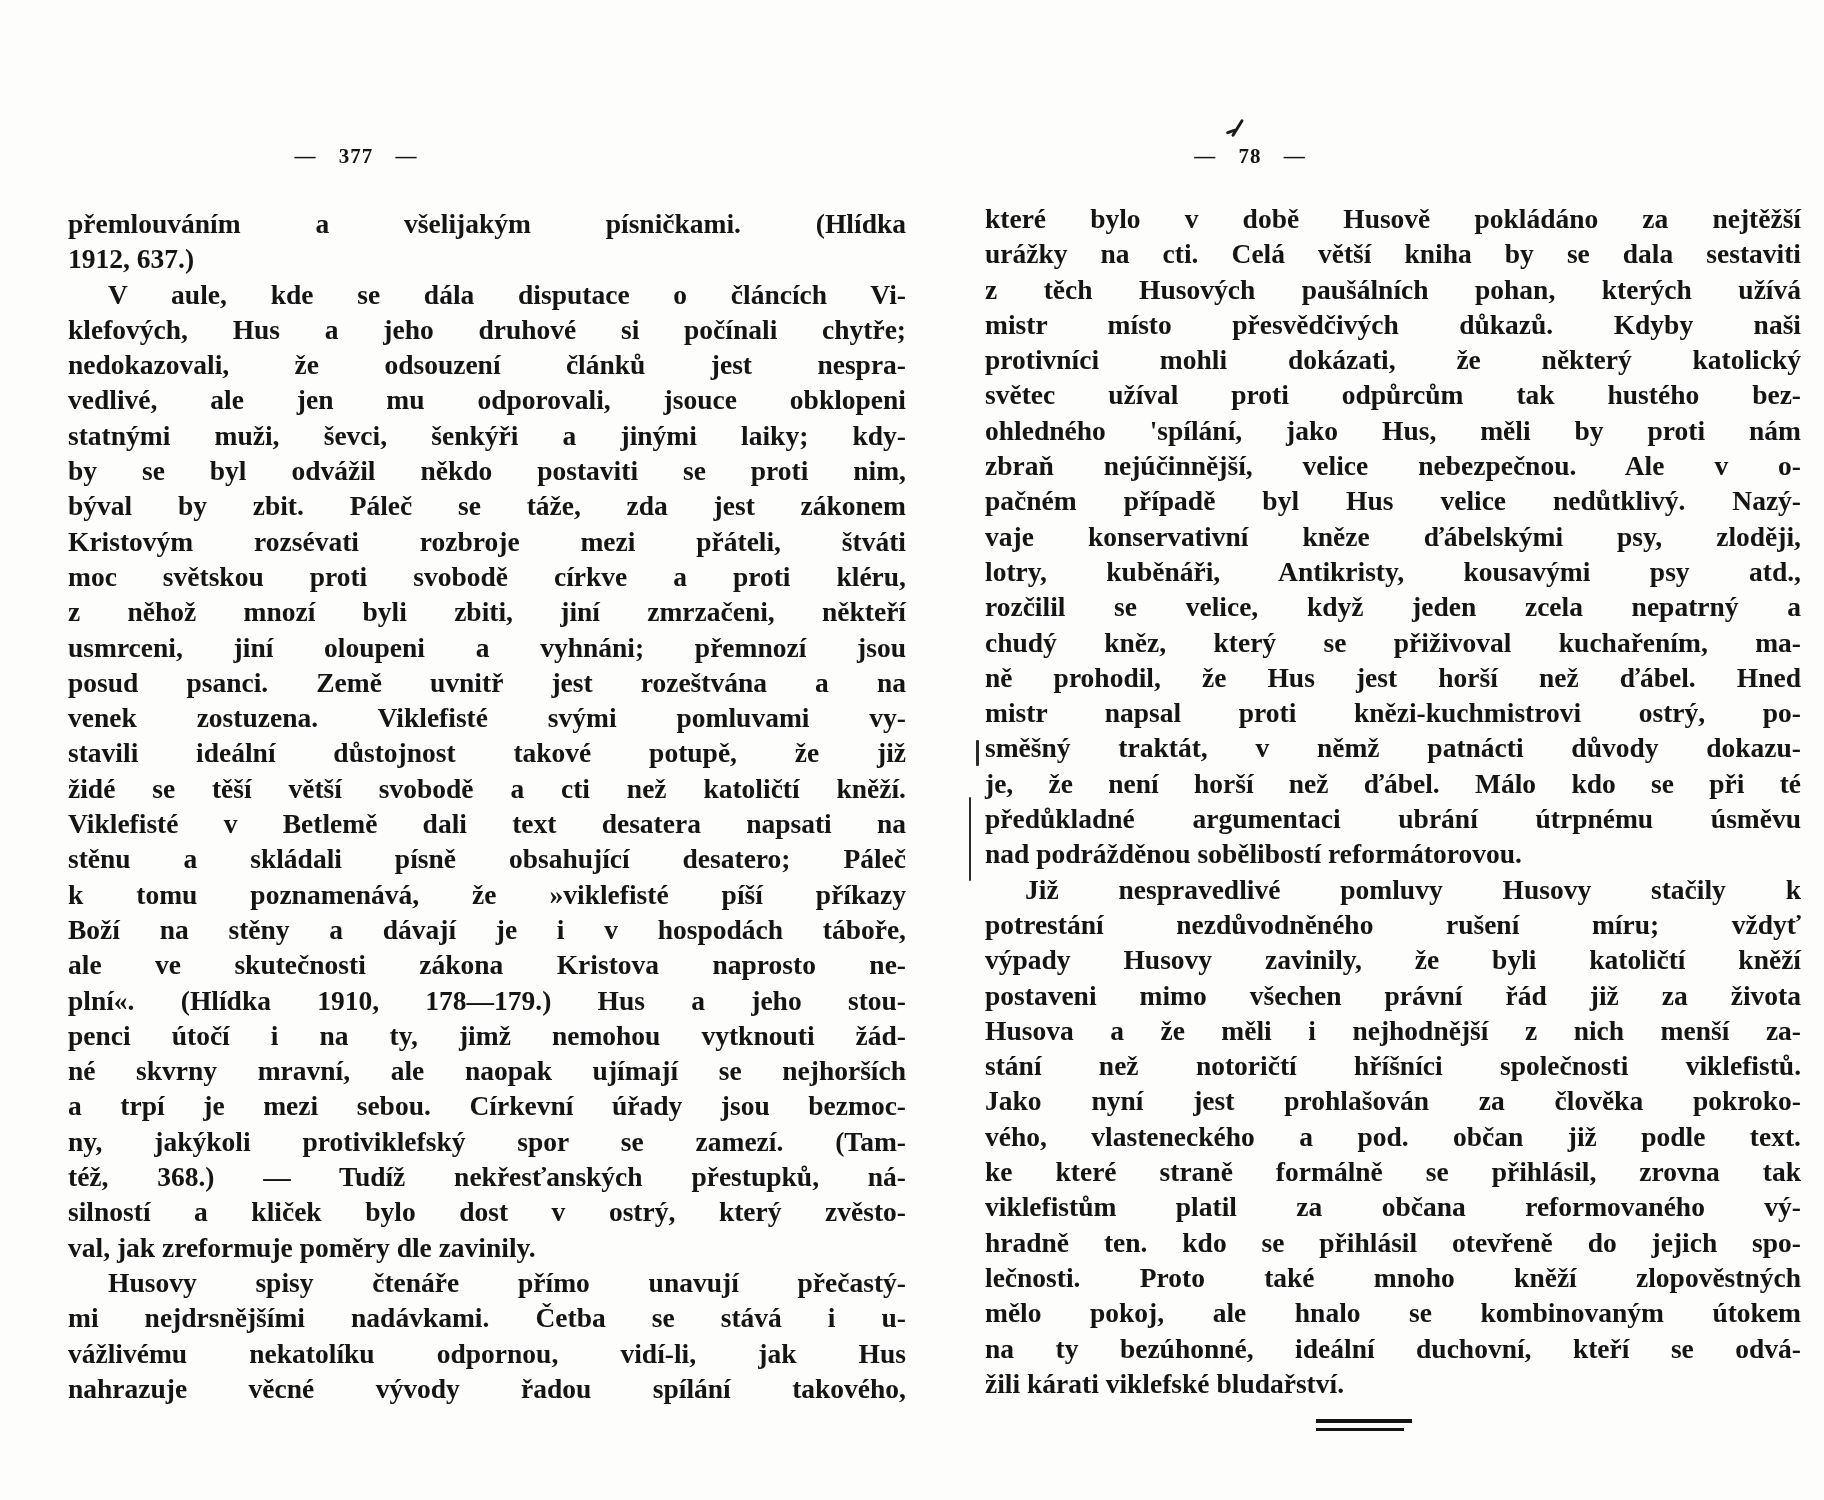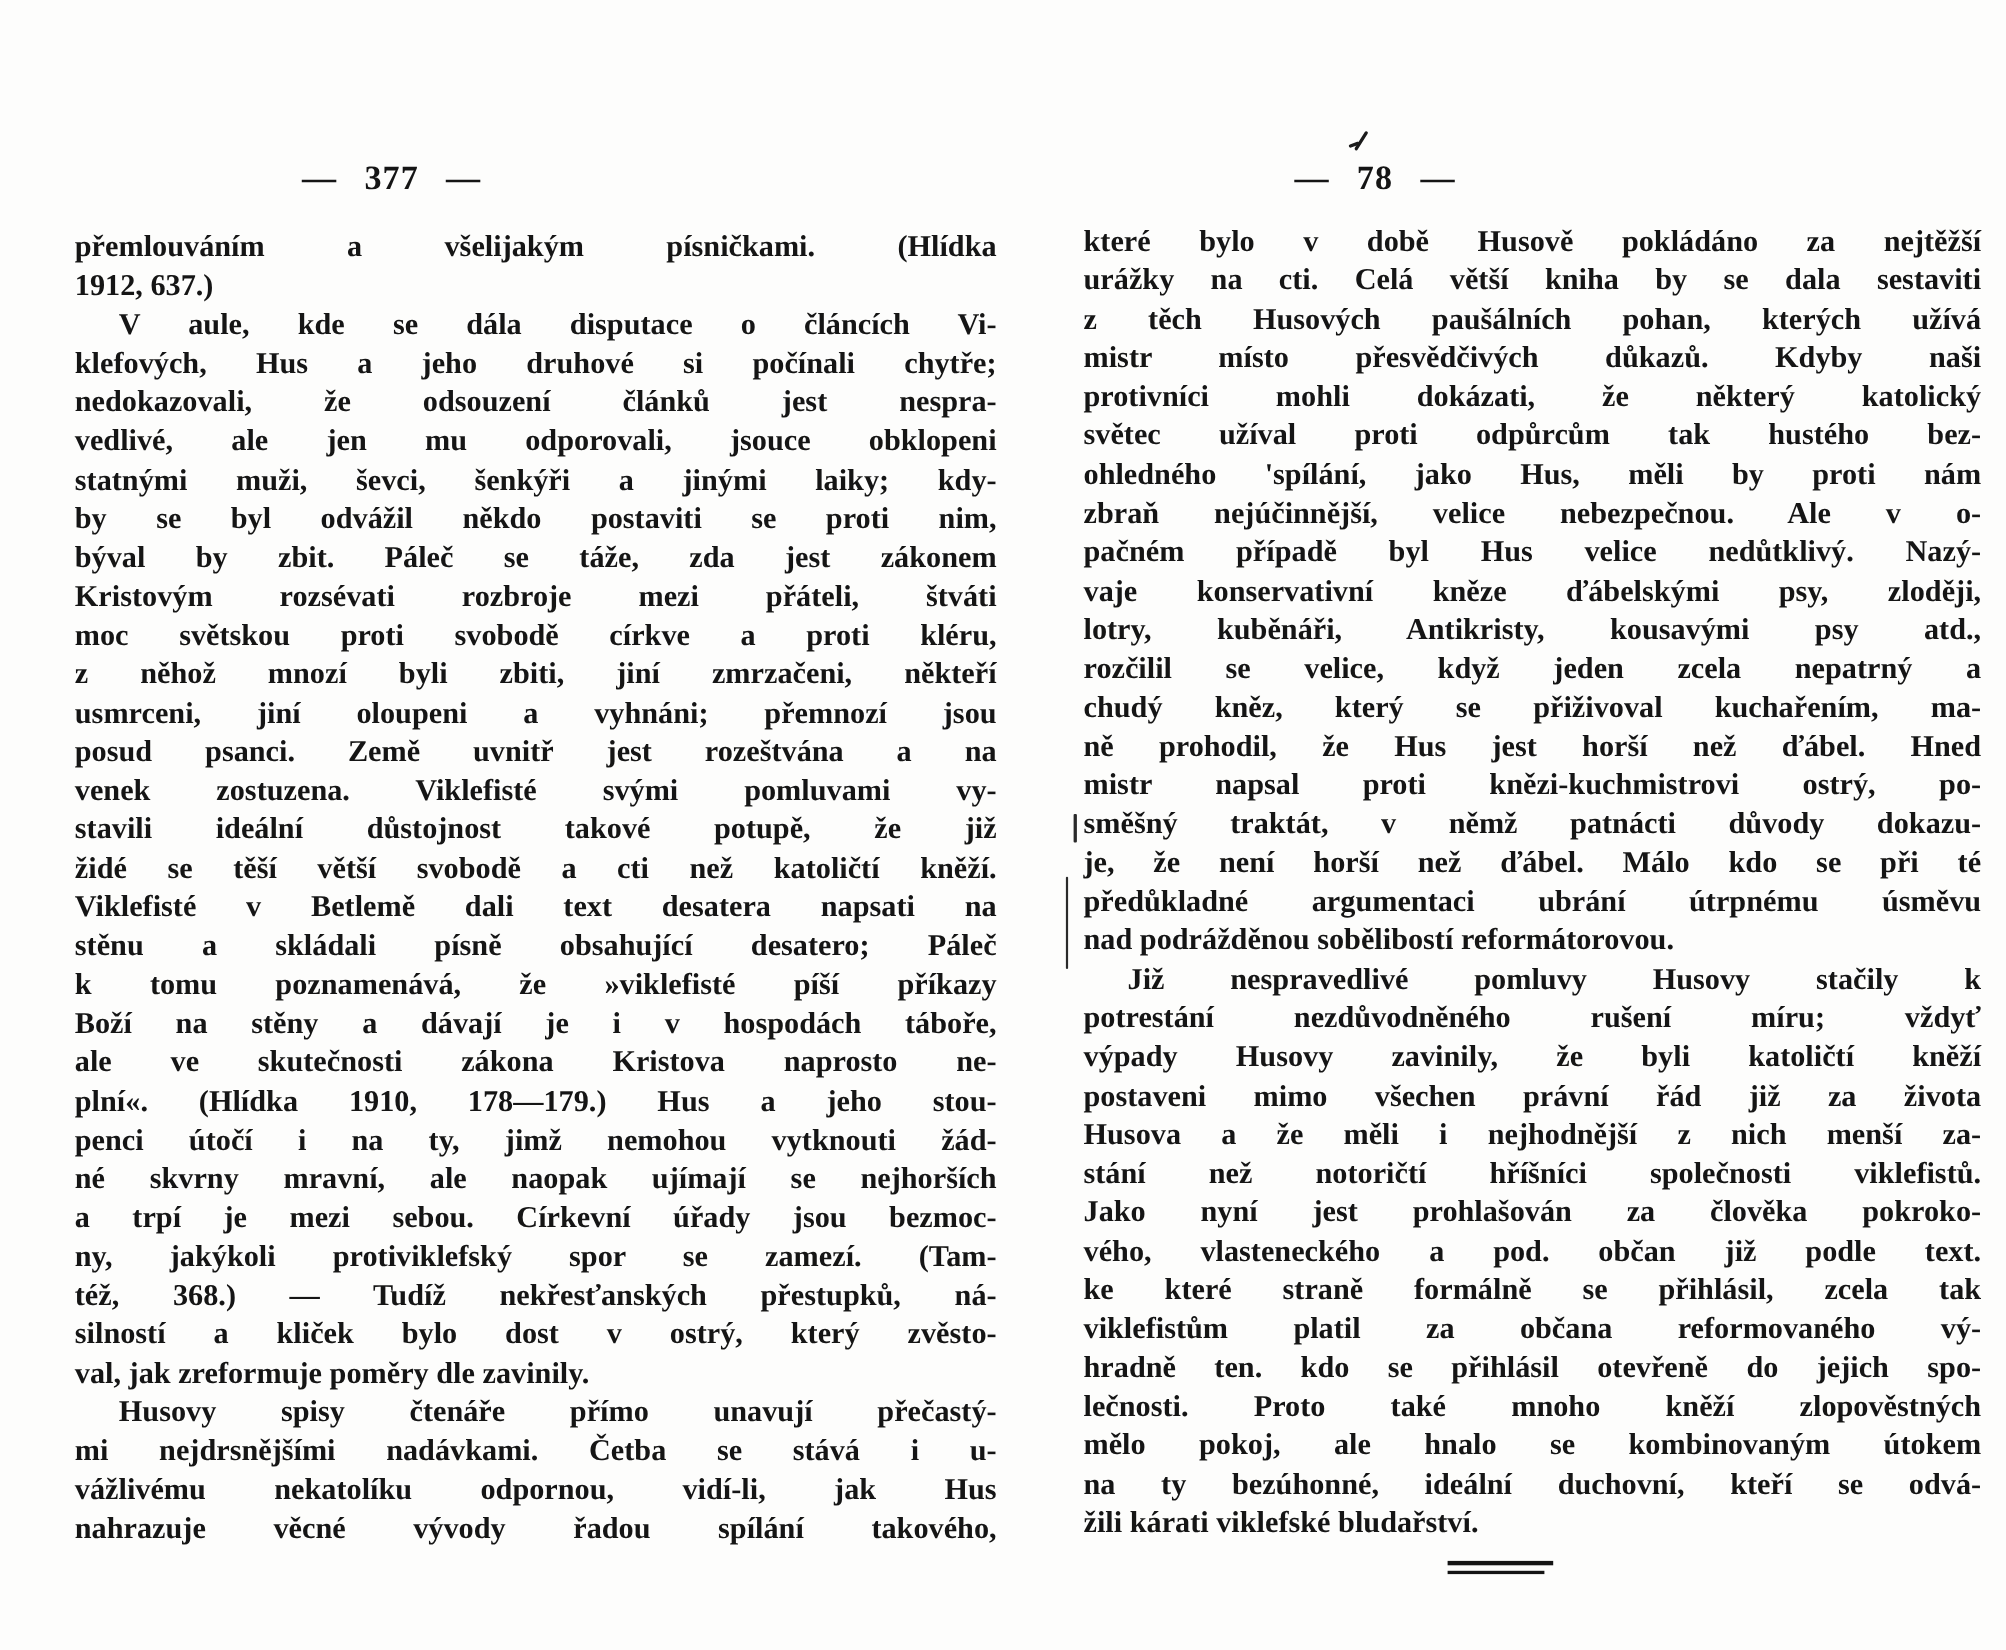"— 377 —" .page-header { font-size: 31px -> 21px }
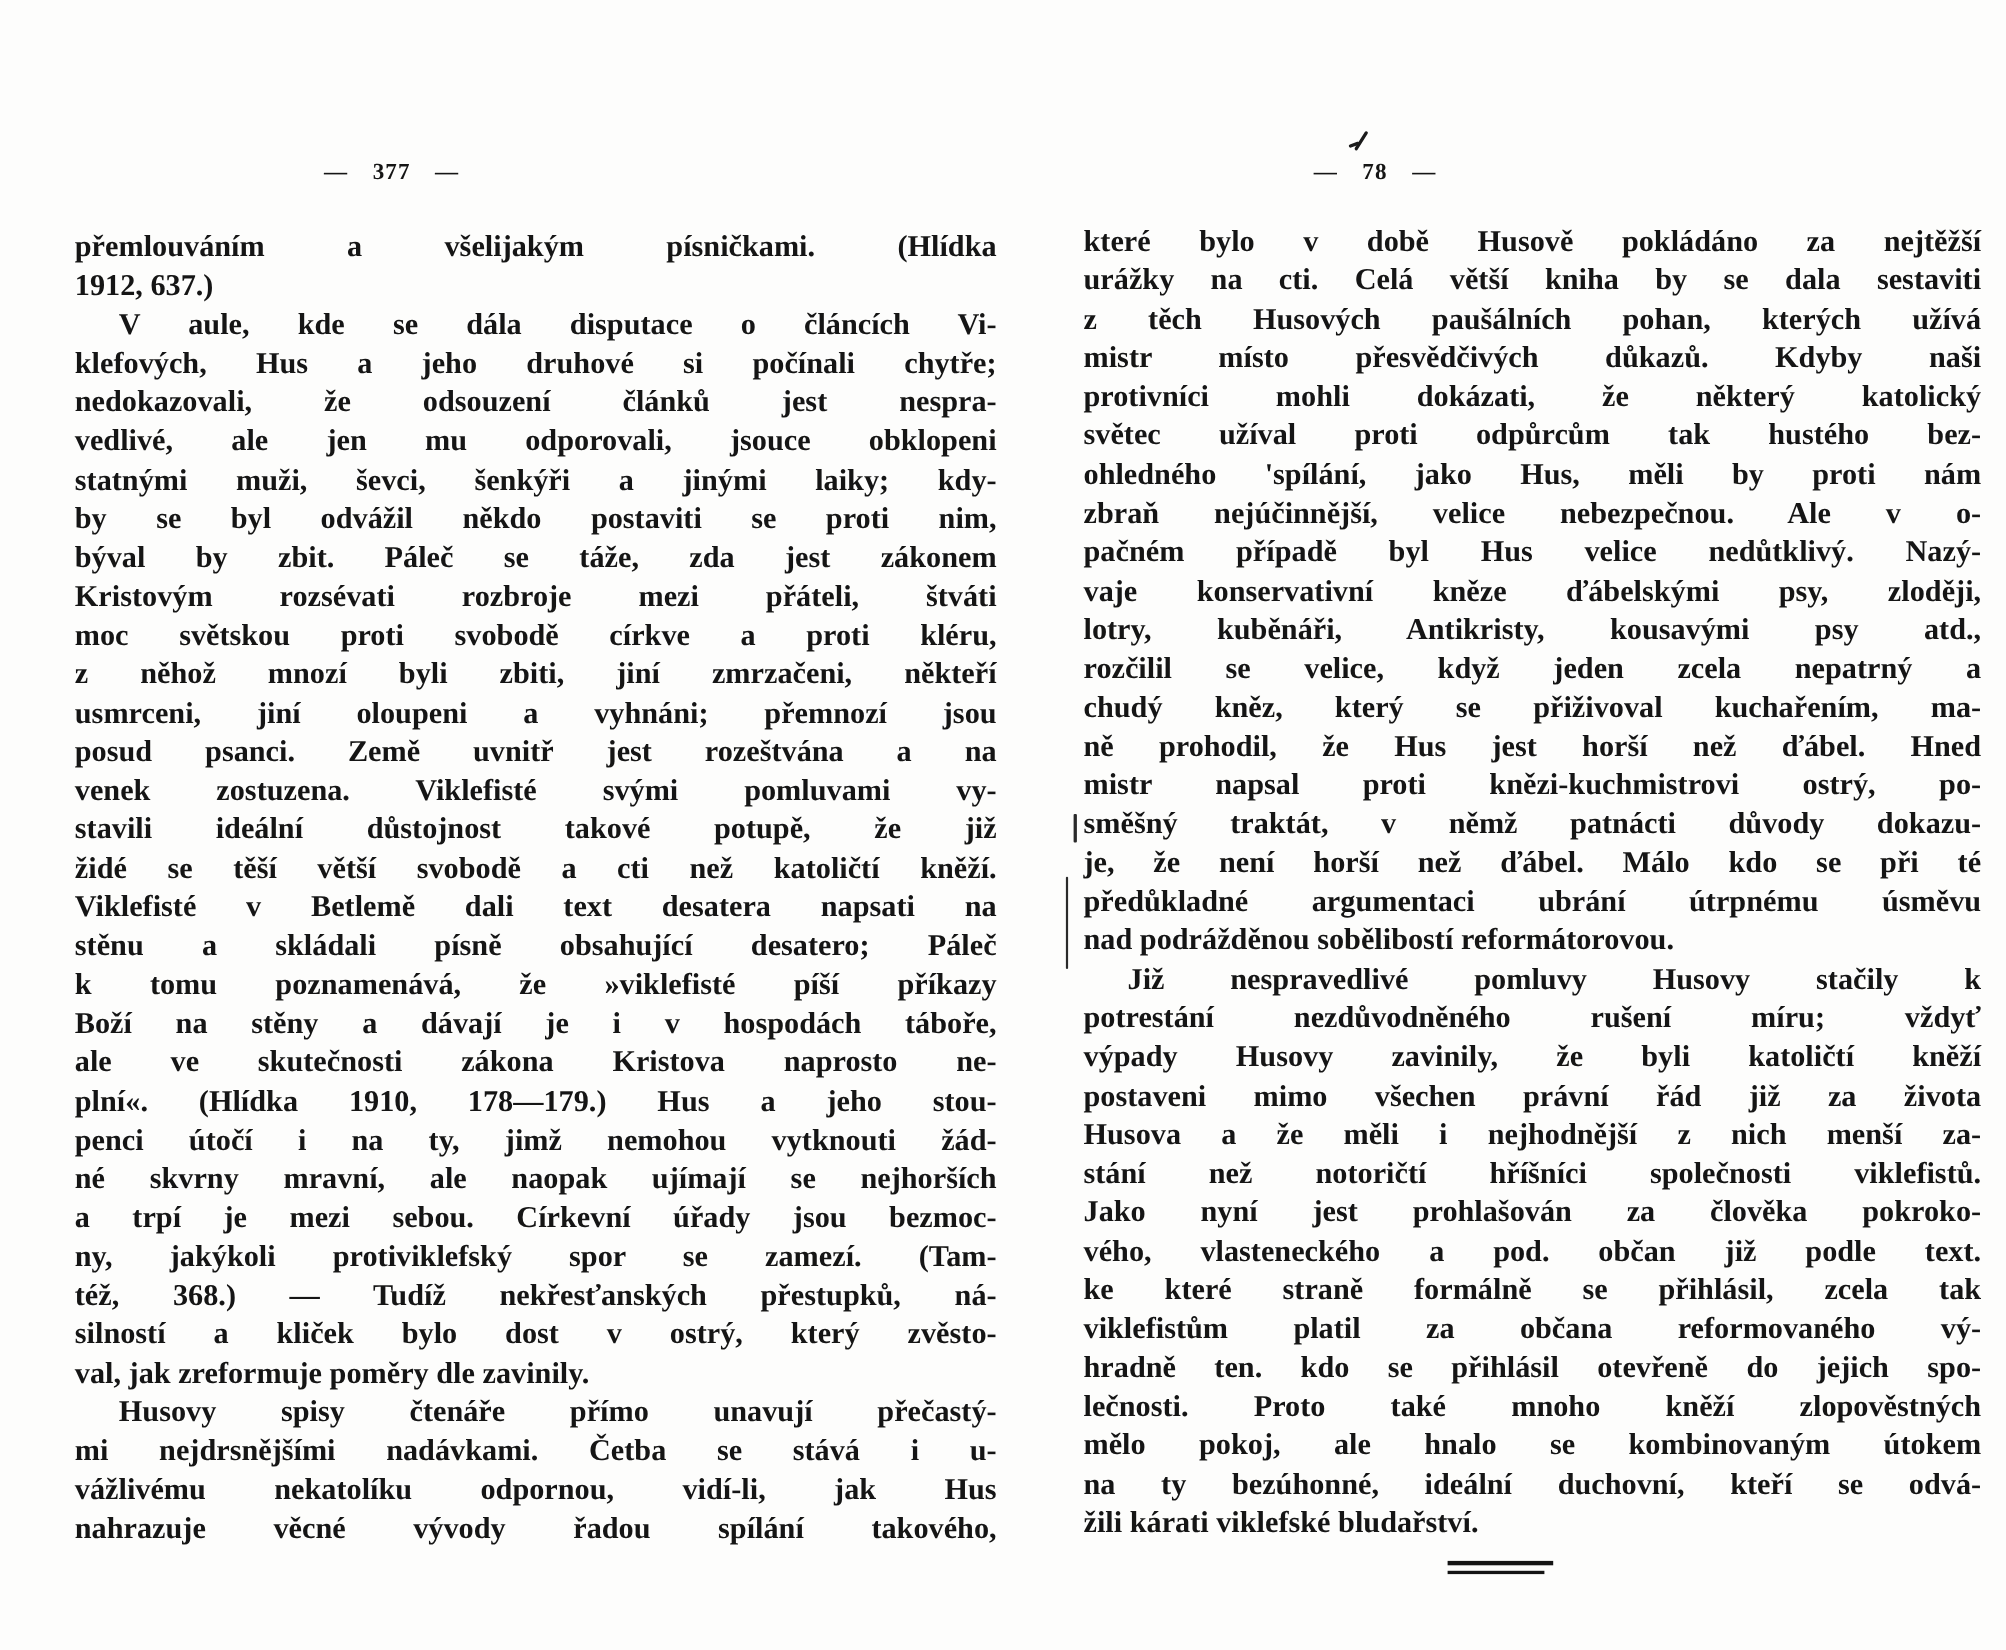"ke které straně formálně se" div.line { text: zcela -> zrovna }
